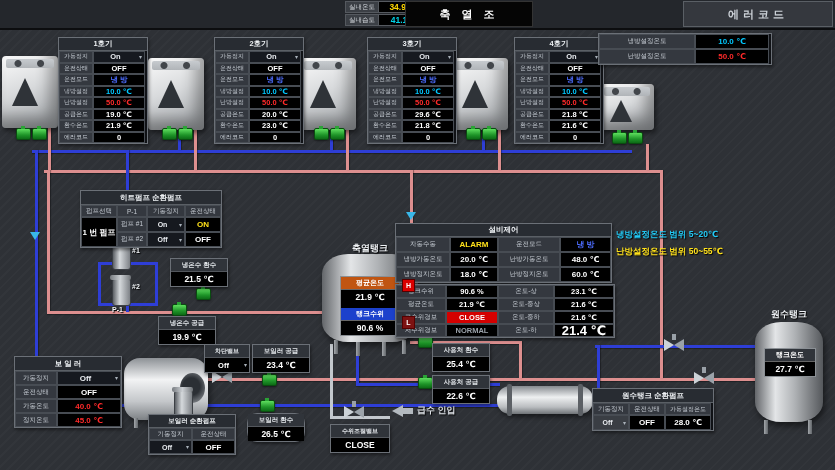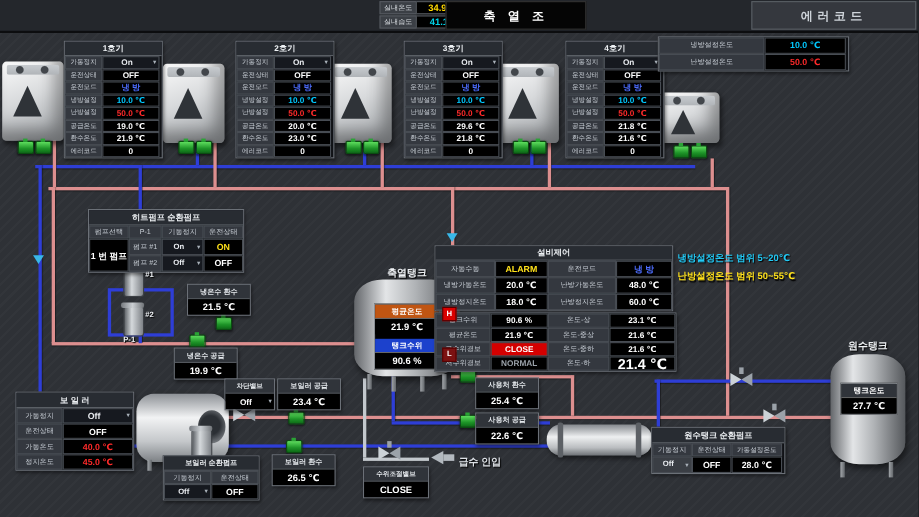"급수 인입" .inlet .txt { margin-top: 10px -> none }
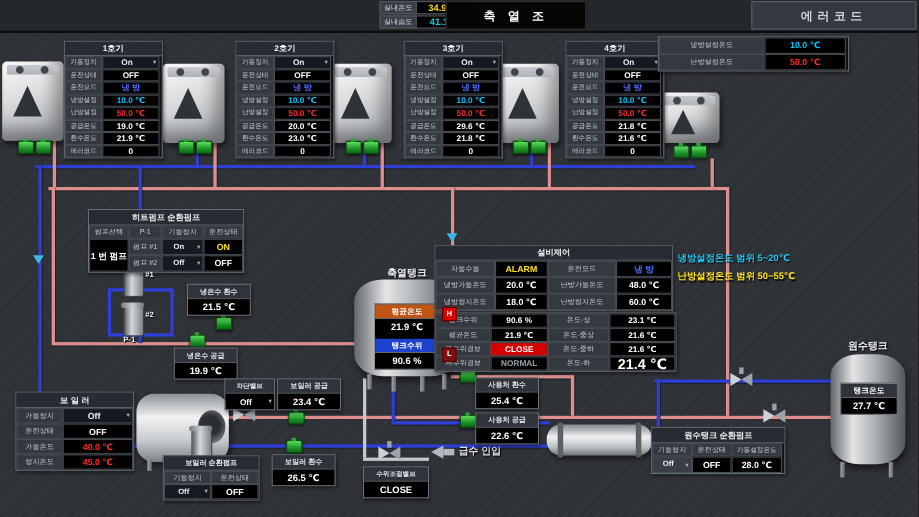"26.5 ℃" div.sensor { border-radius: none -> 10px }
